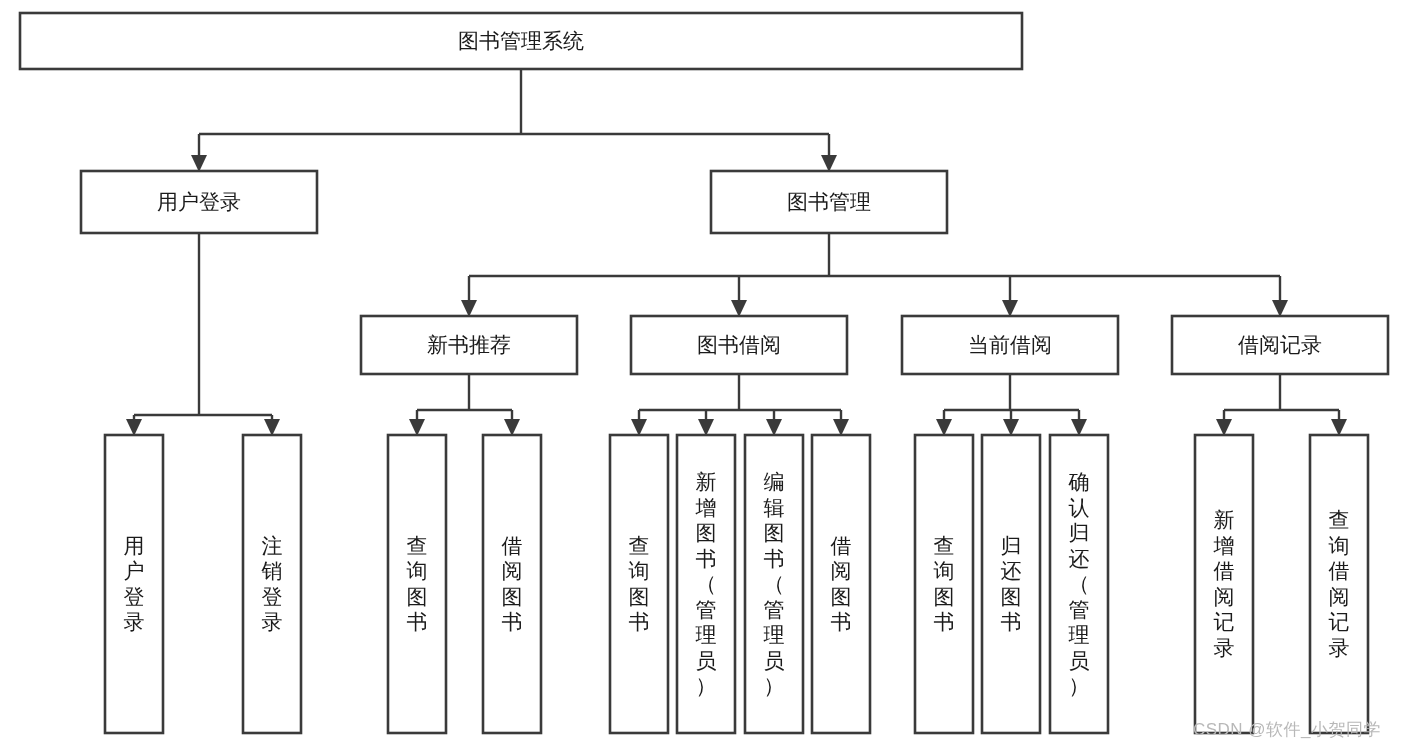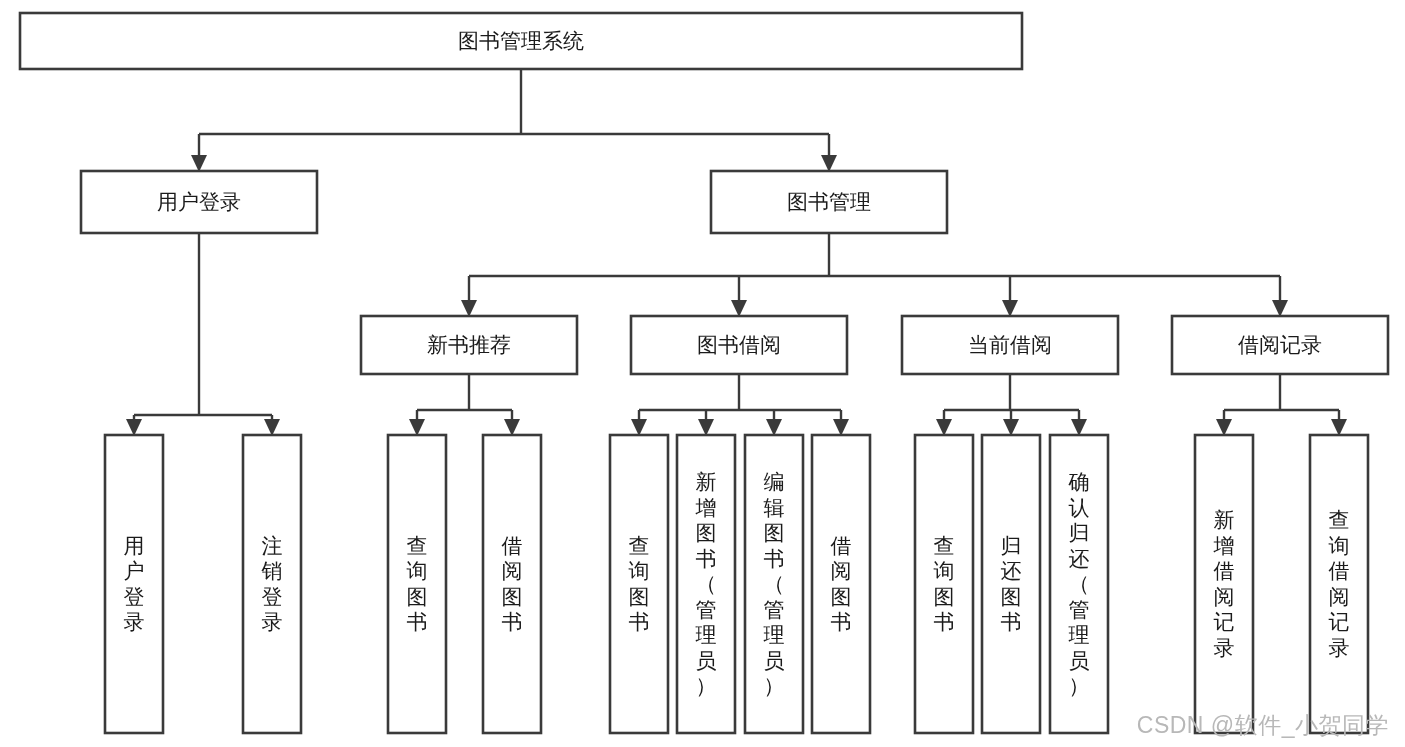"CSDN @软件_小贺同学" .watermark { font-size: 23px -> 17px; right: 16px -> 24px }
